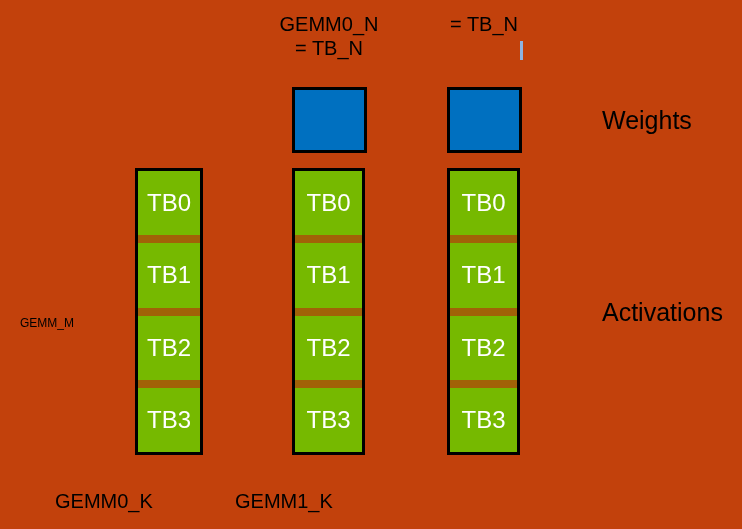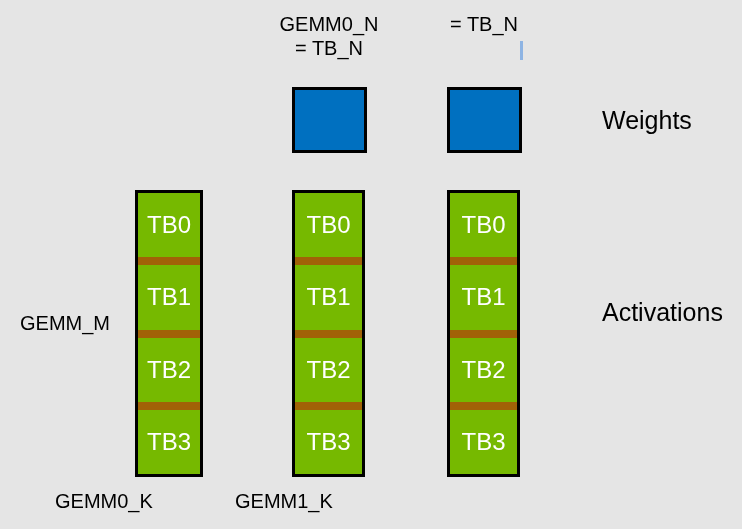"GEMM0_N" .canvas { background: #e5e5e5 -> #c2410c }
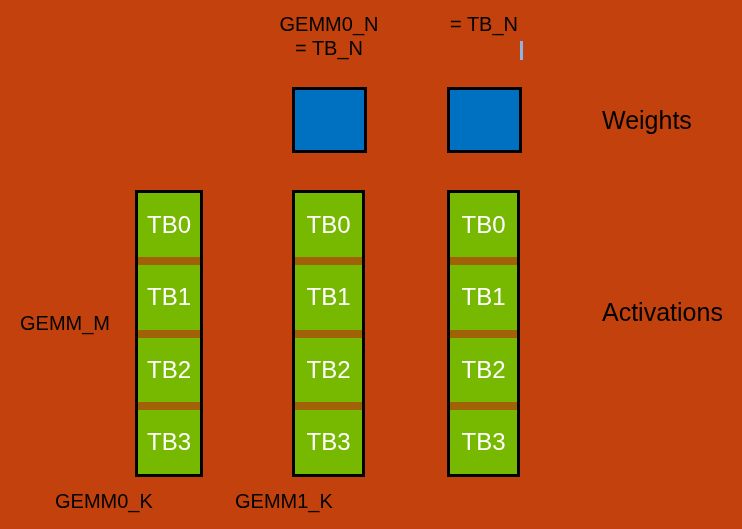"TB0" .tb-column { top: 190px -> 168px }
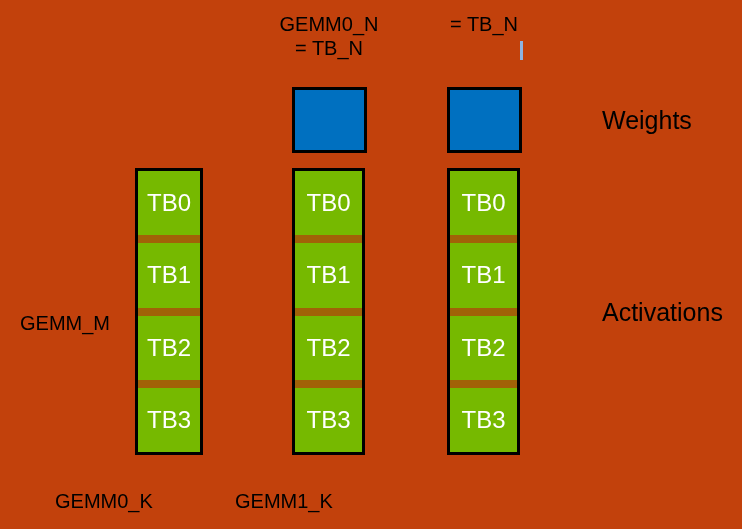"GEMM_M" .gemm-m-label { font-size: 20px -> 12px }
